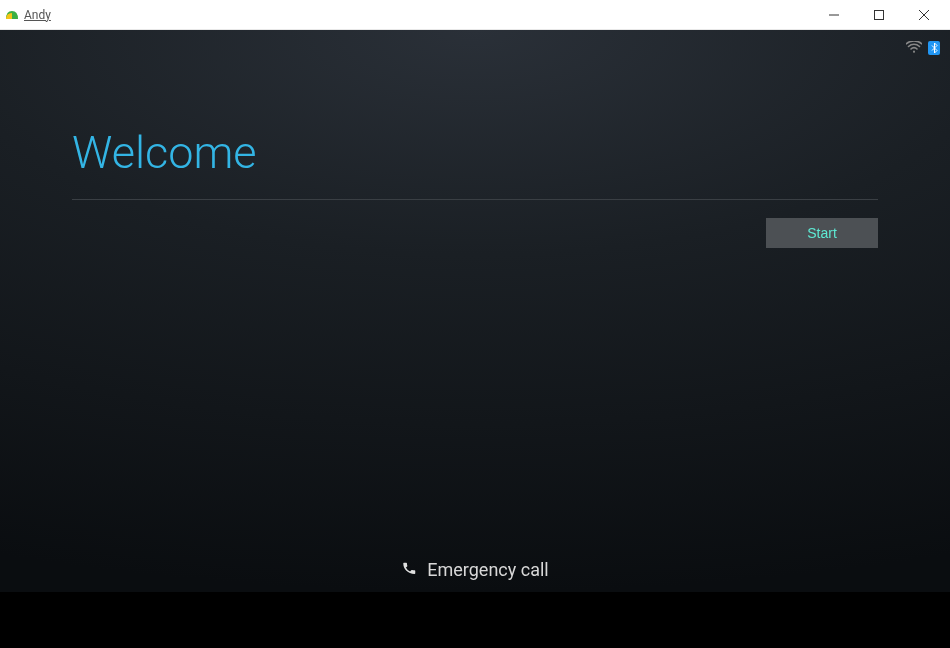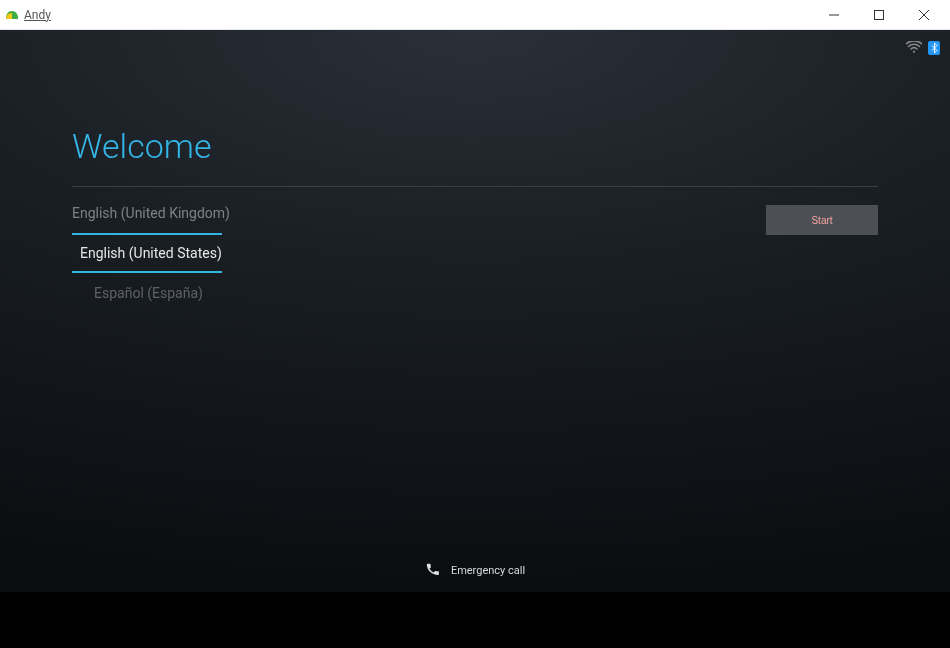"Welcome" .welcome-title { font-size: 34px -> 45px }
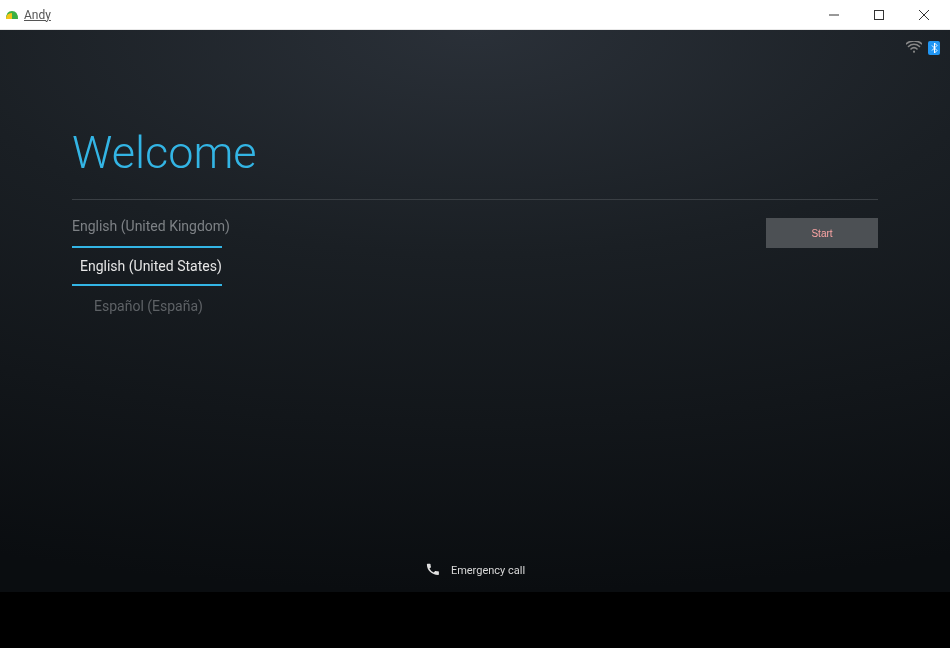"English (United Kingdom)" div.language-picker { html: <div> <div>English (United Kingdom)</div> <div>English (United States)</div> <div>Español (España)</div> </div> -> none }
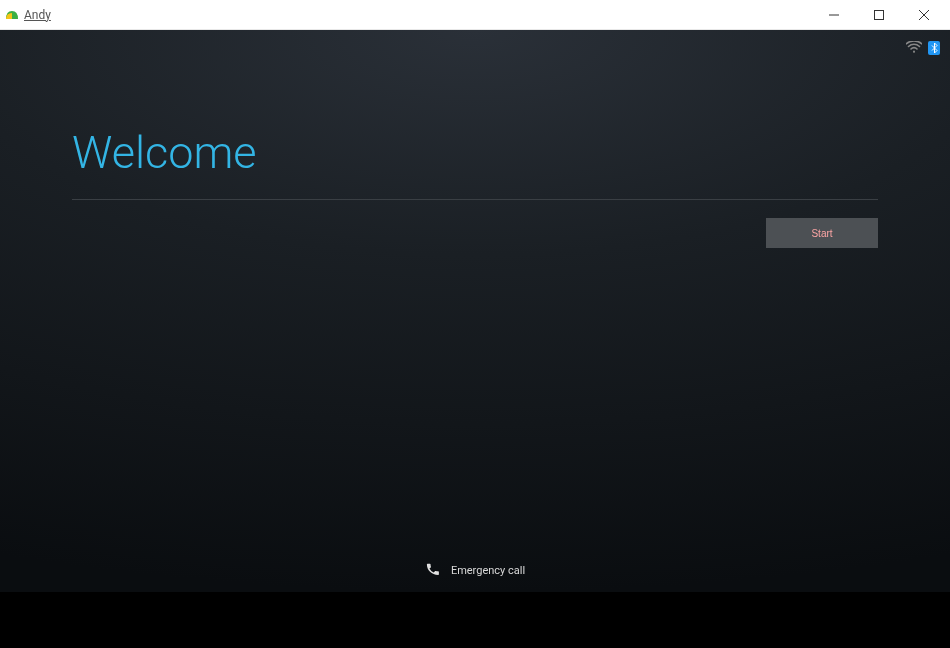"Start" .start-btn { color: #fca5a5 -> #5eead4; font-size: 10px -> 14px }
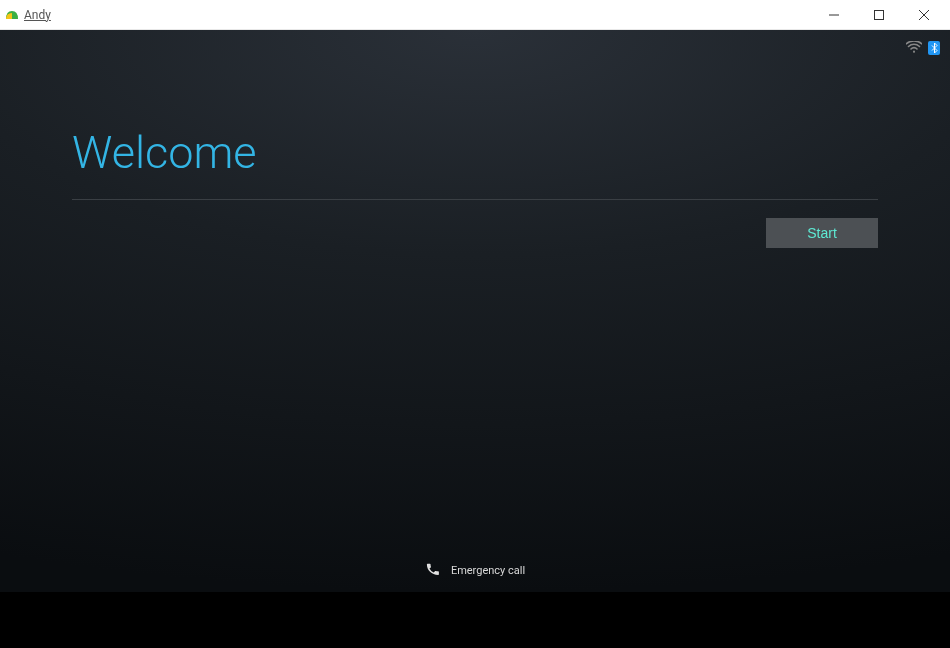"Emergency call" .emergency-call { font-size: 11px -> 18px }
